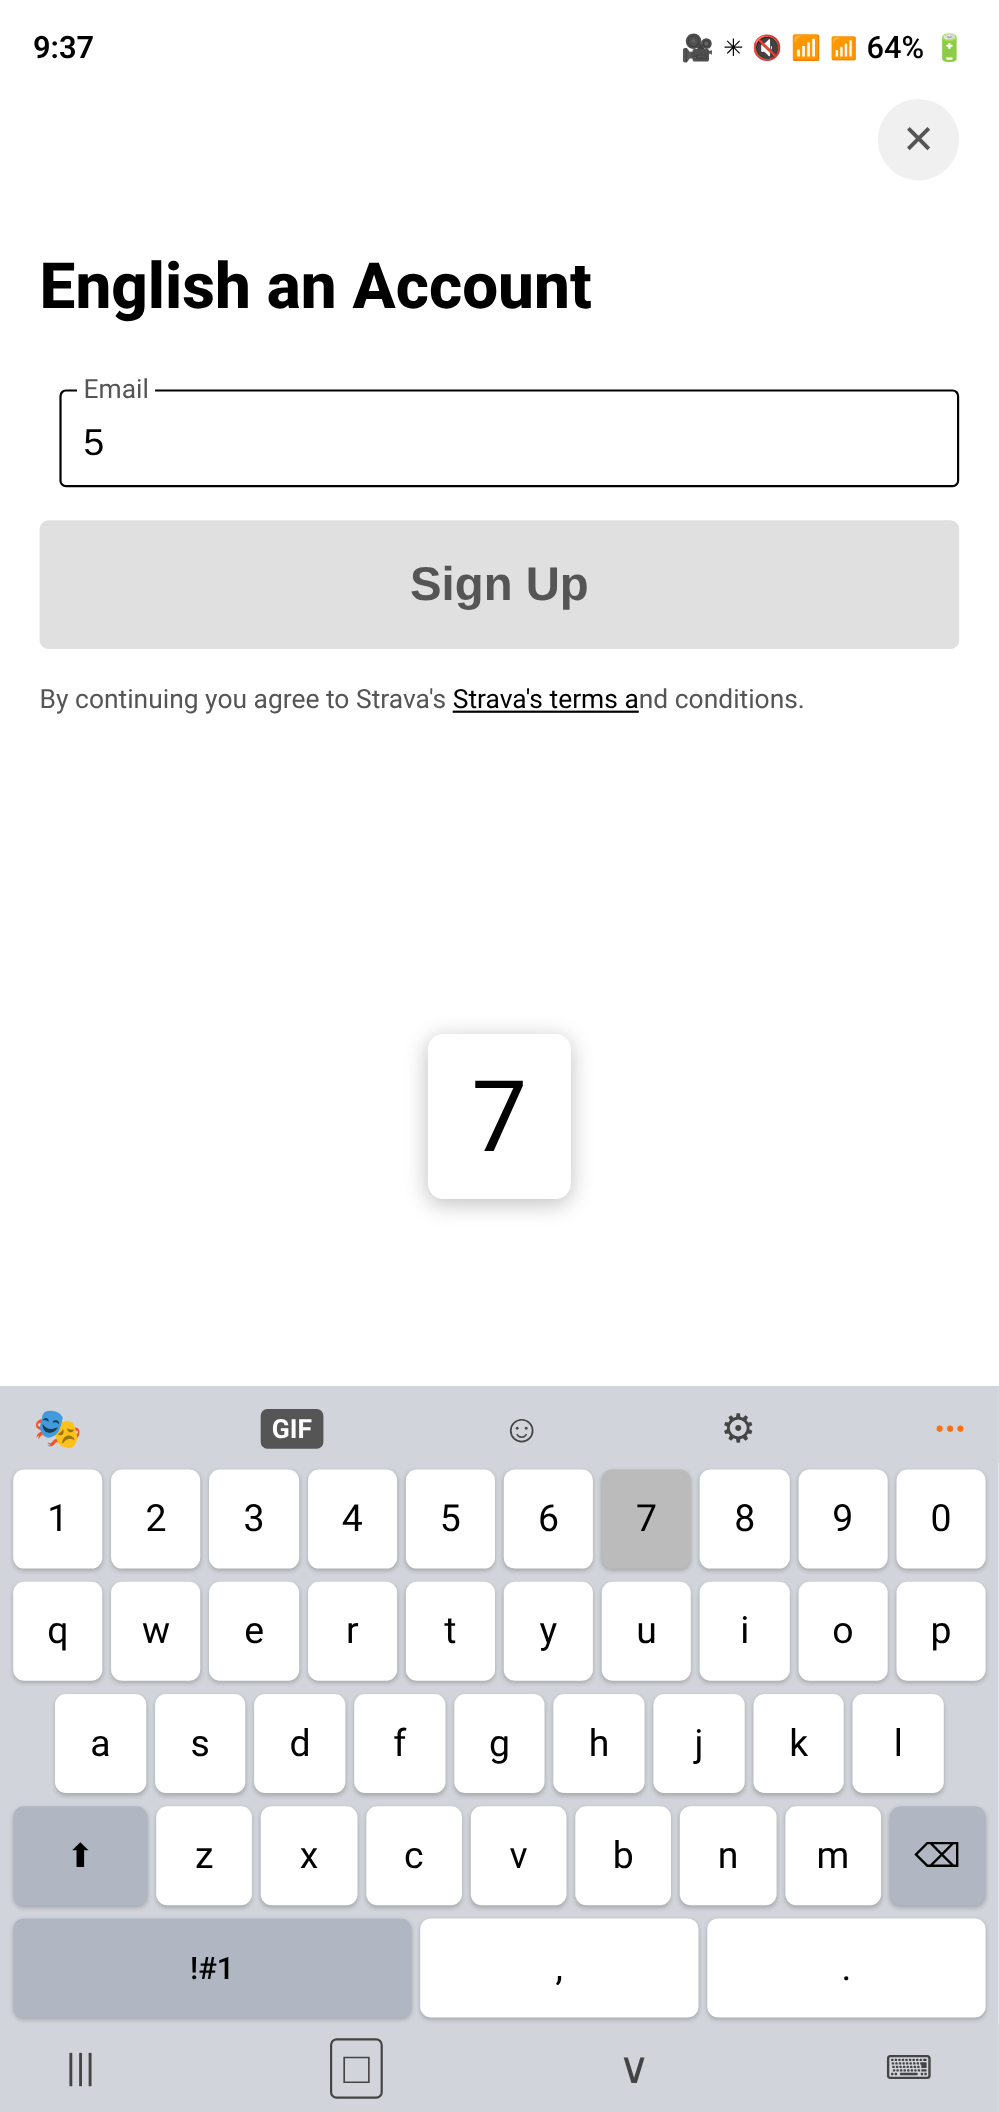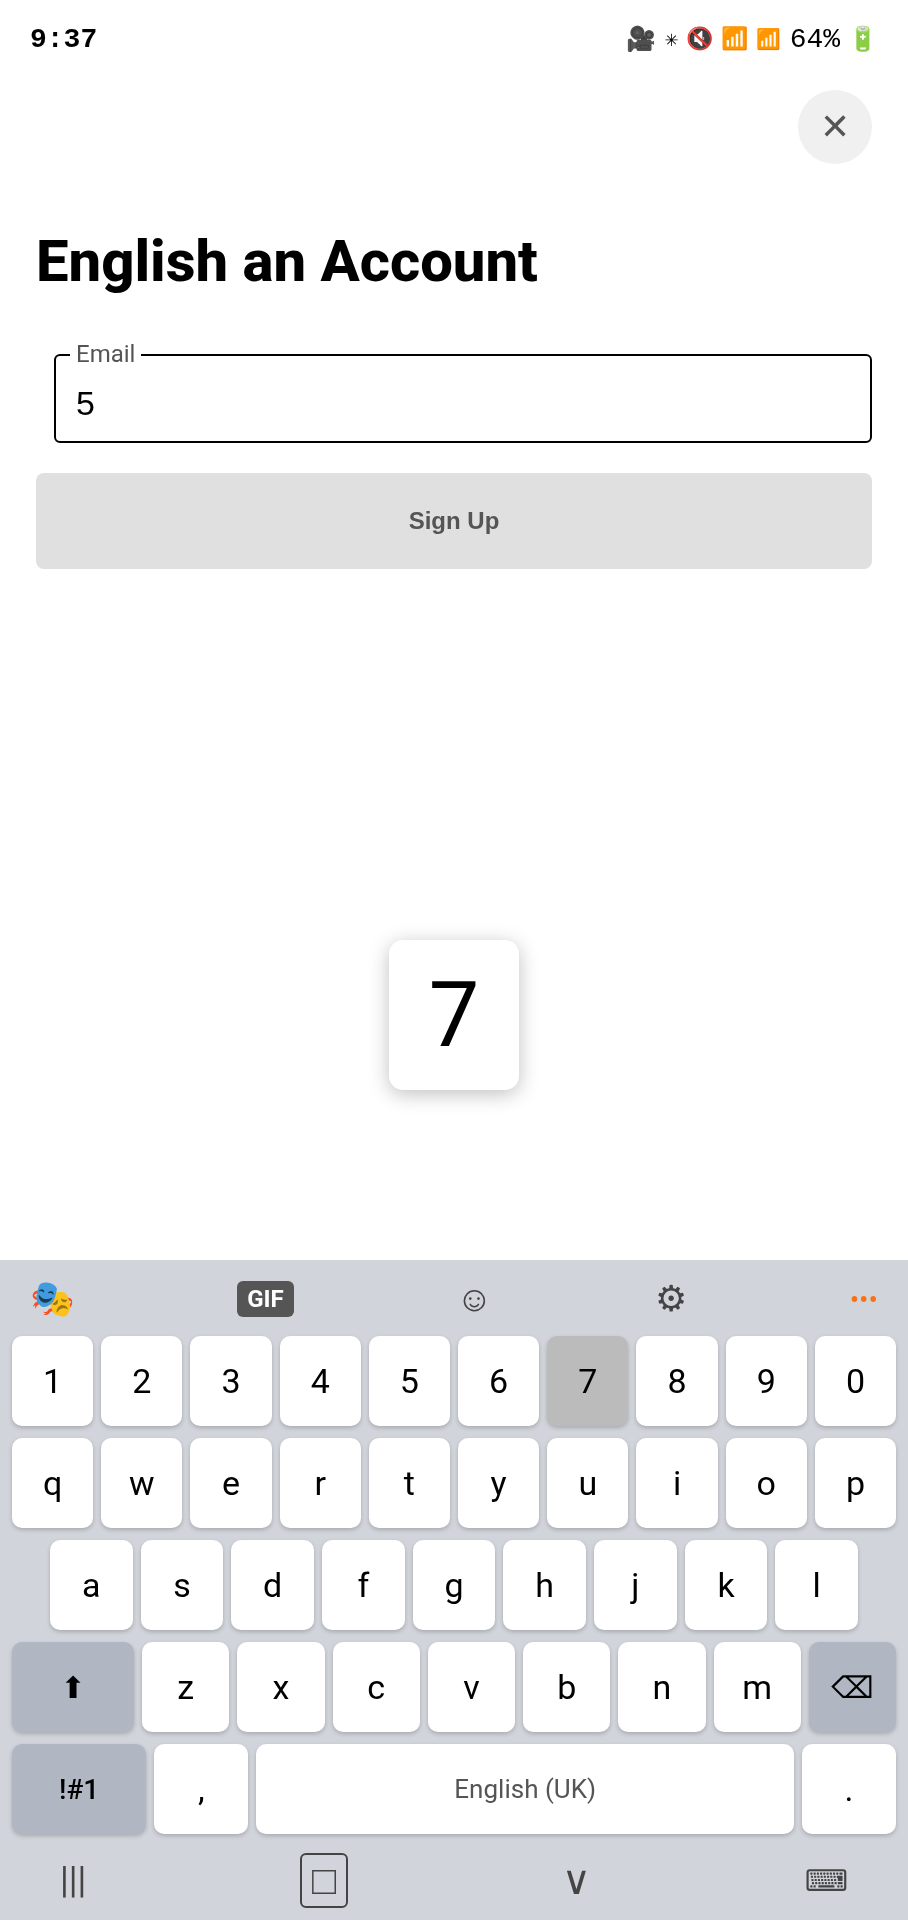"9:37" .status-bar { align-items: center -> flex-end; font-family: Liberation Mono, monospace -> none }
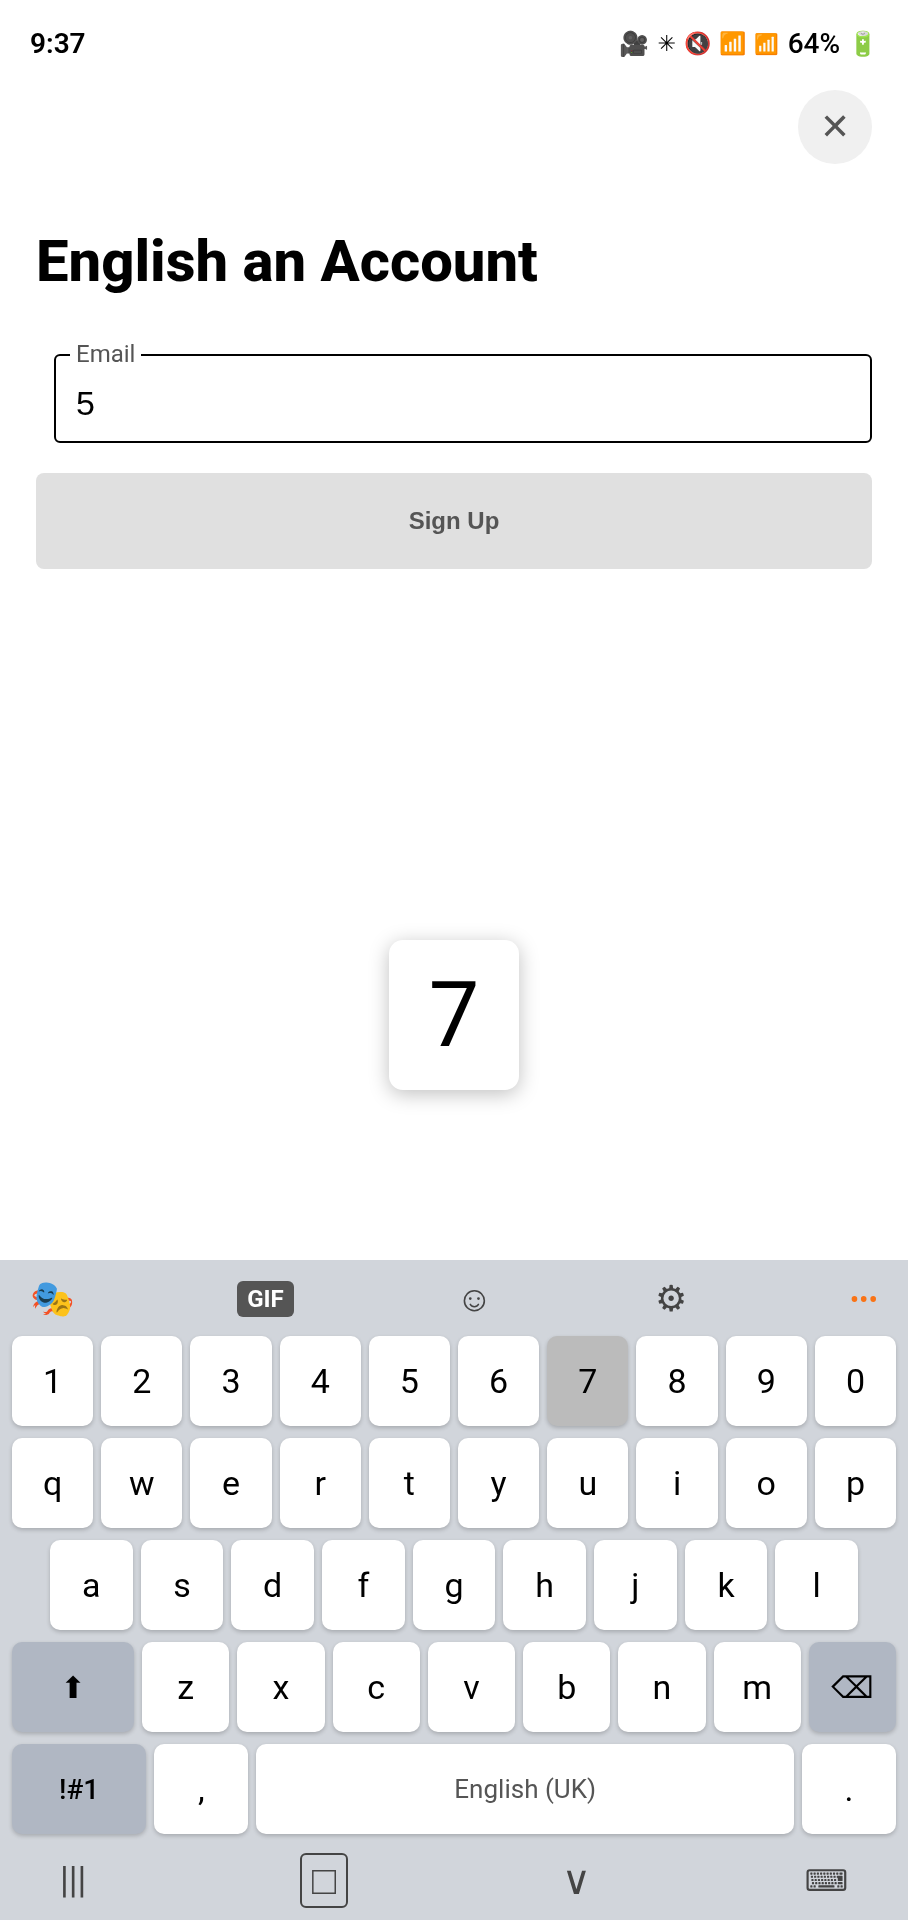"Sign Up" .signup-btn { font-size: 24px -> 43px }
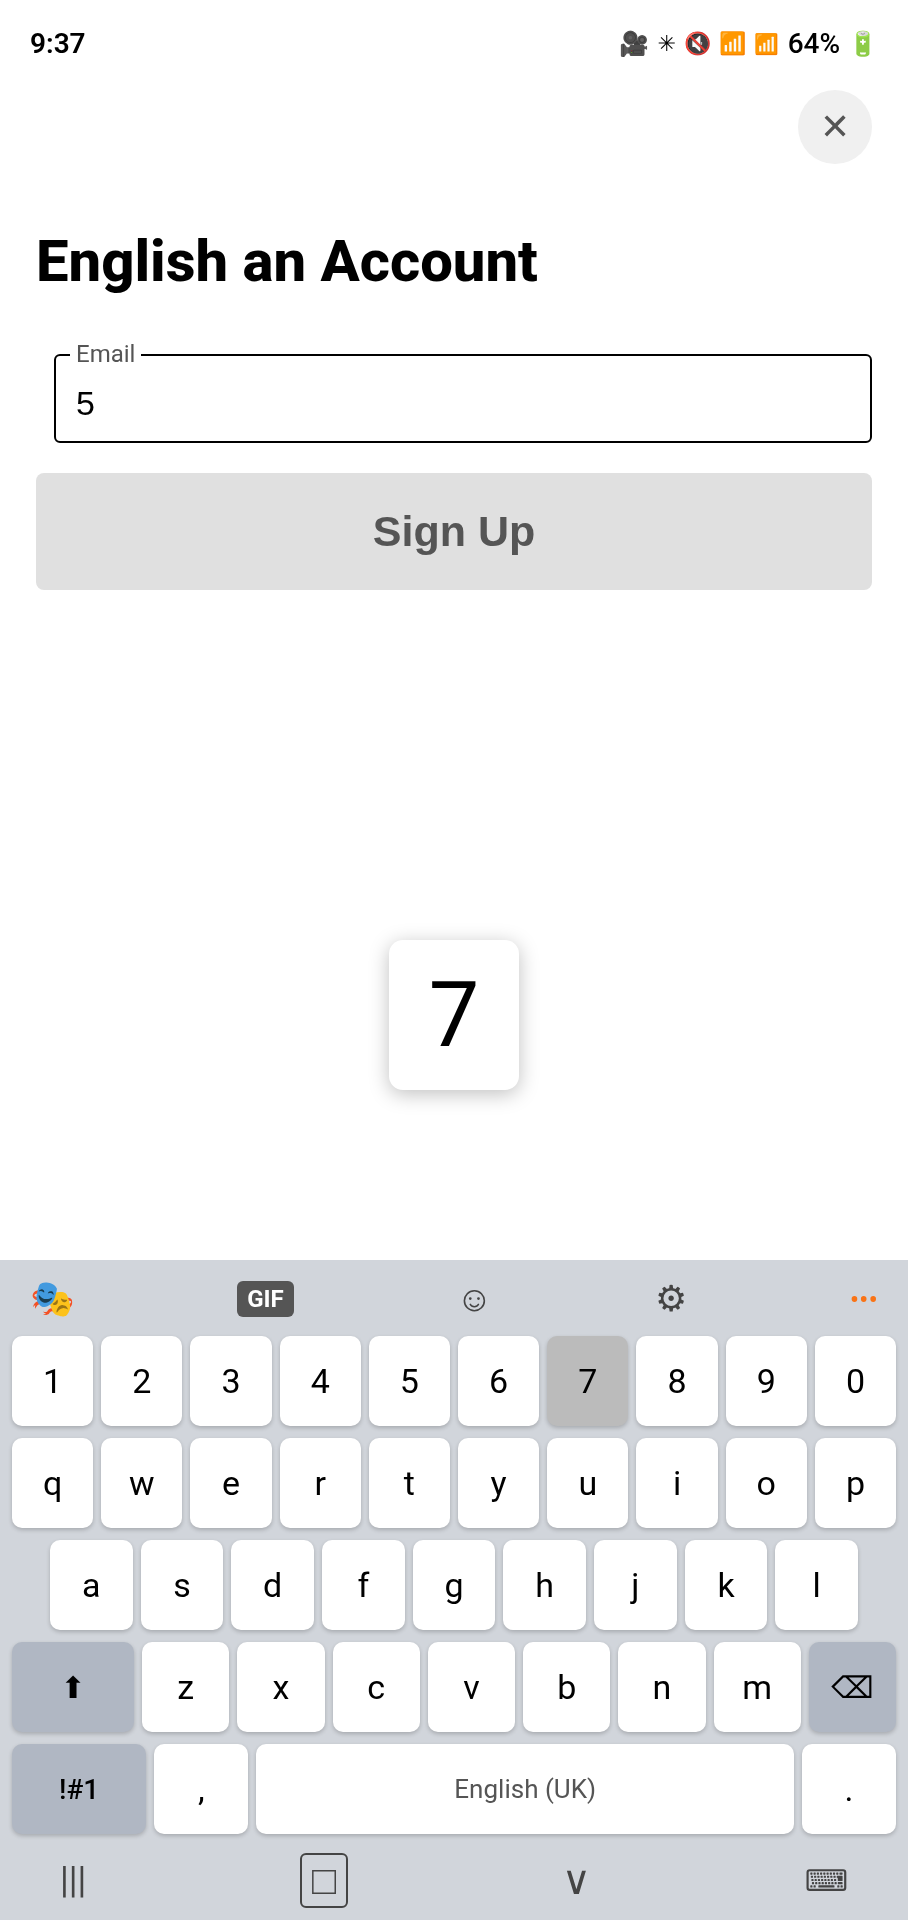"By continuing you agree to" p.terms-text { html: none -> <p> <span>By continuing you agree to Strava's</span> <a> Strava's terms a</a><span>nd conditions.</span> </p> }
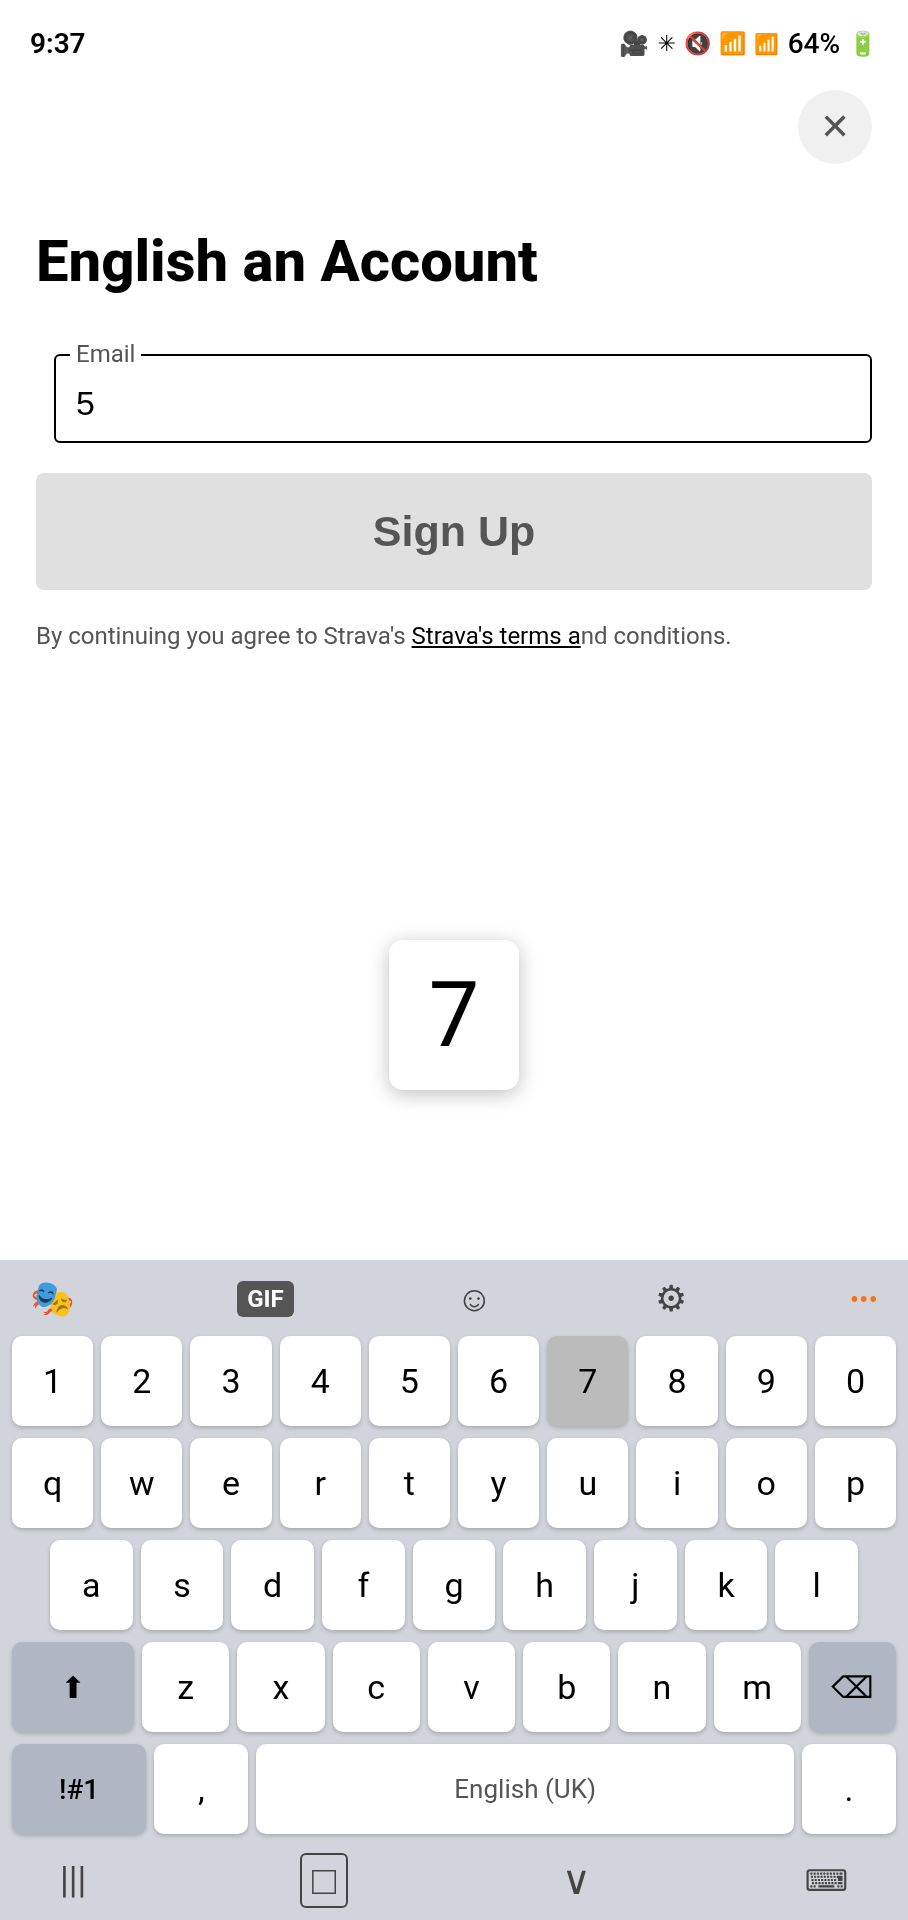"English (UK)" div.key { html: <div> <span>English (UK)</span> </div> -> none }
